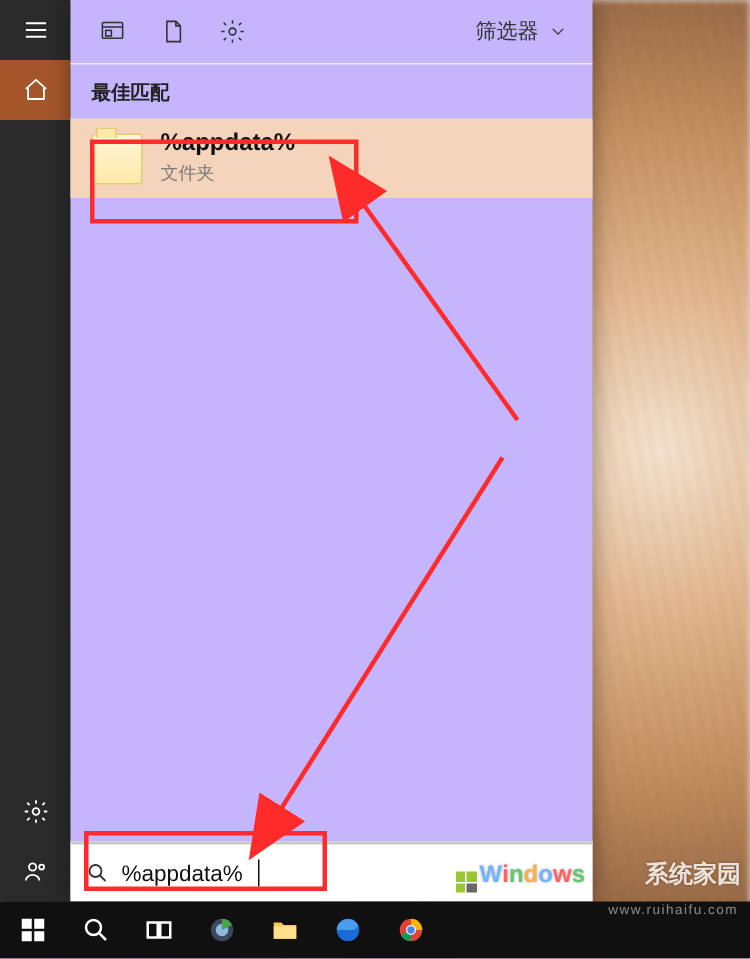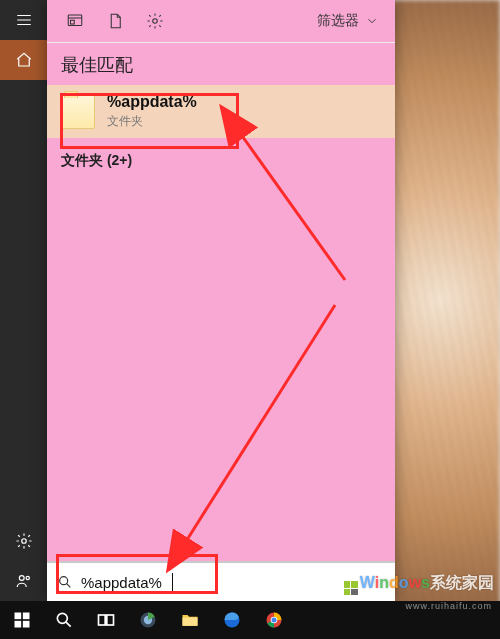"筛选器" .panel { background: #f9a8d4 -> #c4b5fd }
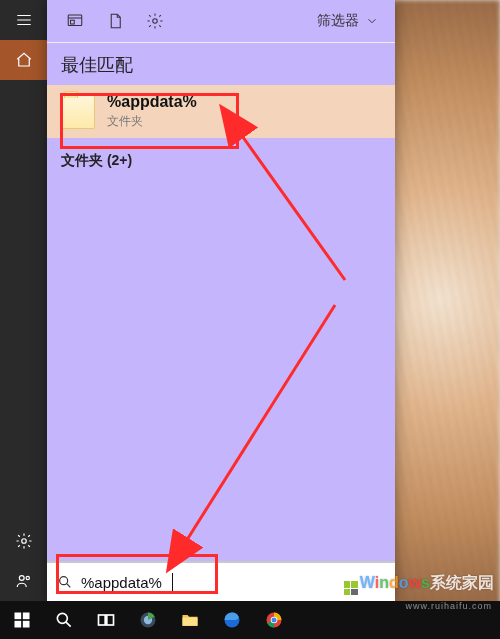"最佳匹配" .section-label { font-size: 18px -> 13px; font-weight: 400 -> 700 }
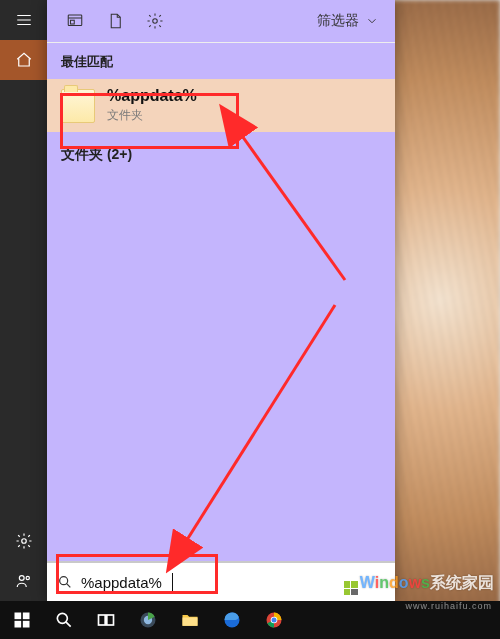"文件夹 (2+)" div.folders-label { html: <div> <span>文件夹</span> <span>(2+)</span> </div> -> none }
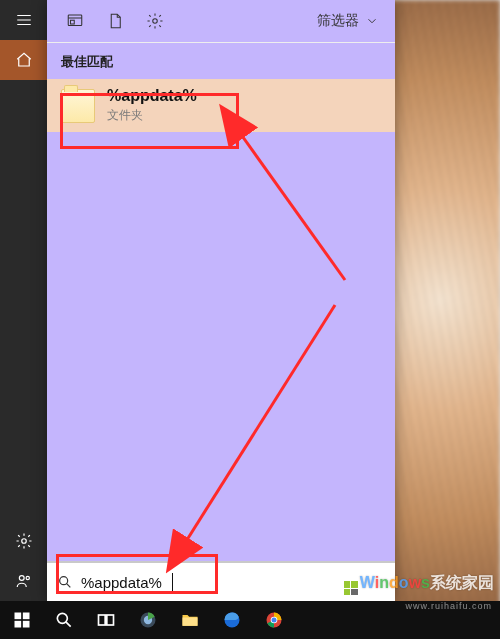"系统家园" .wm .tail { margin-left: none -> 40px }
